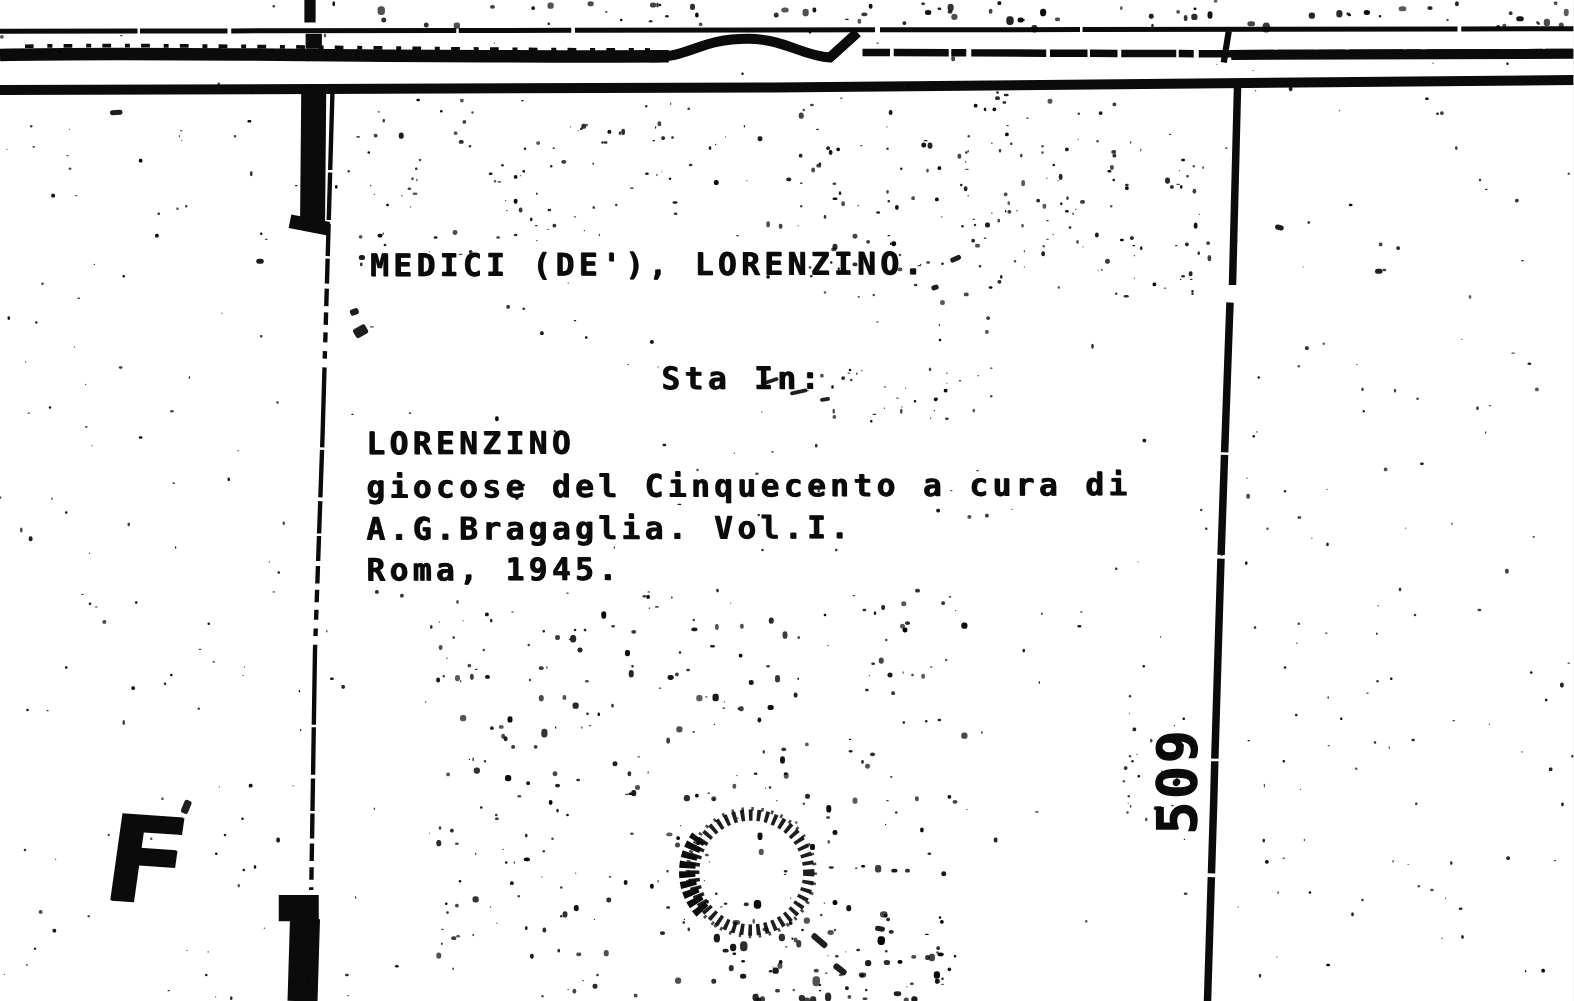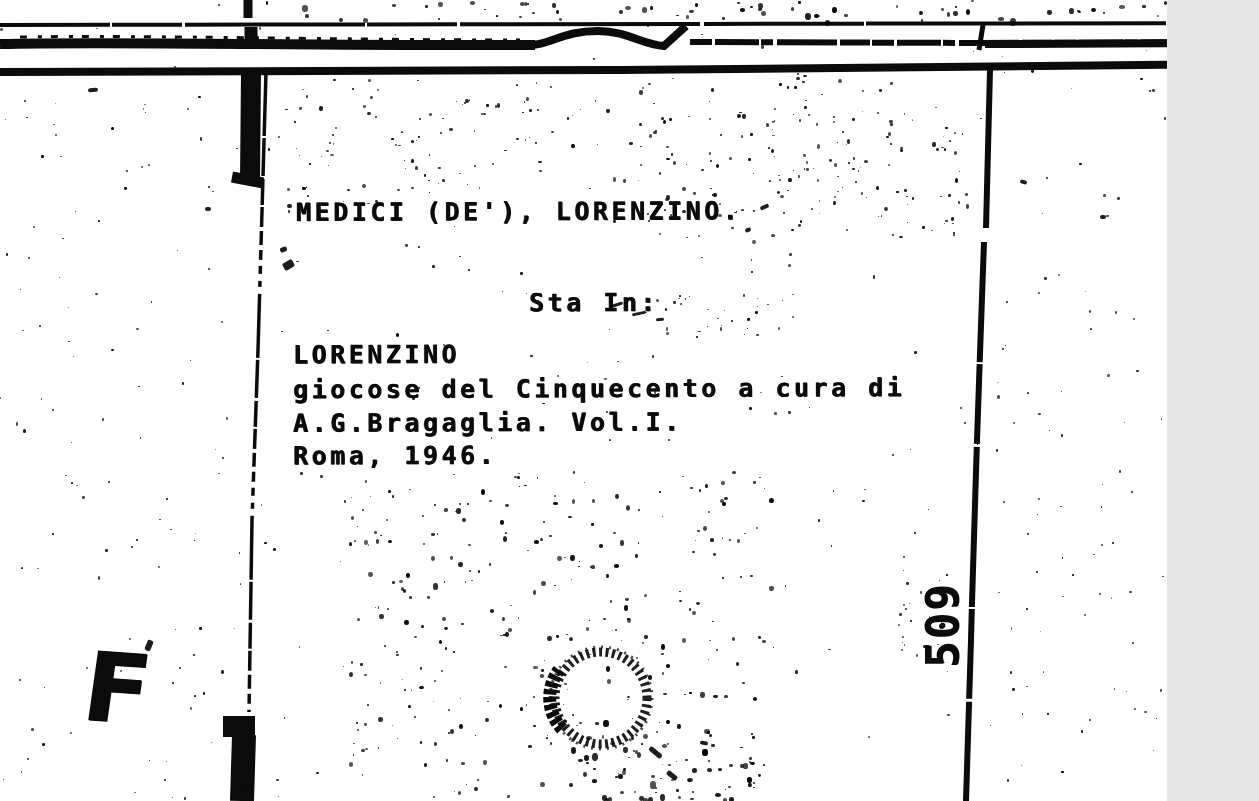"MEDICI (DE'), LORENZINO." #stage { width: 1167px -> 1259px }
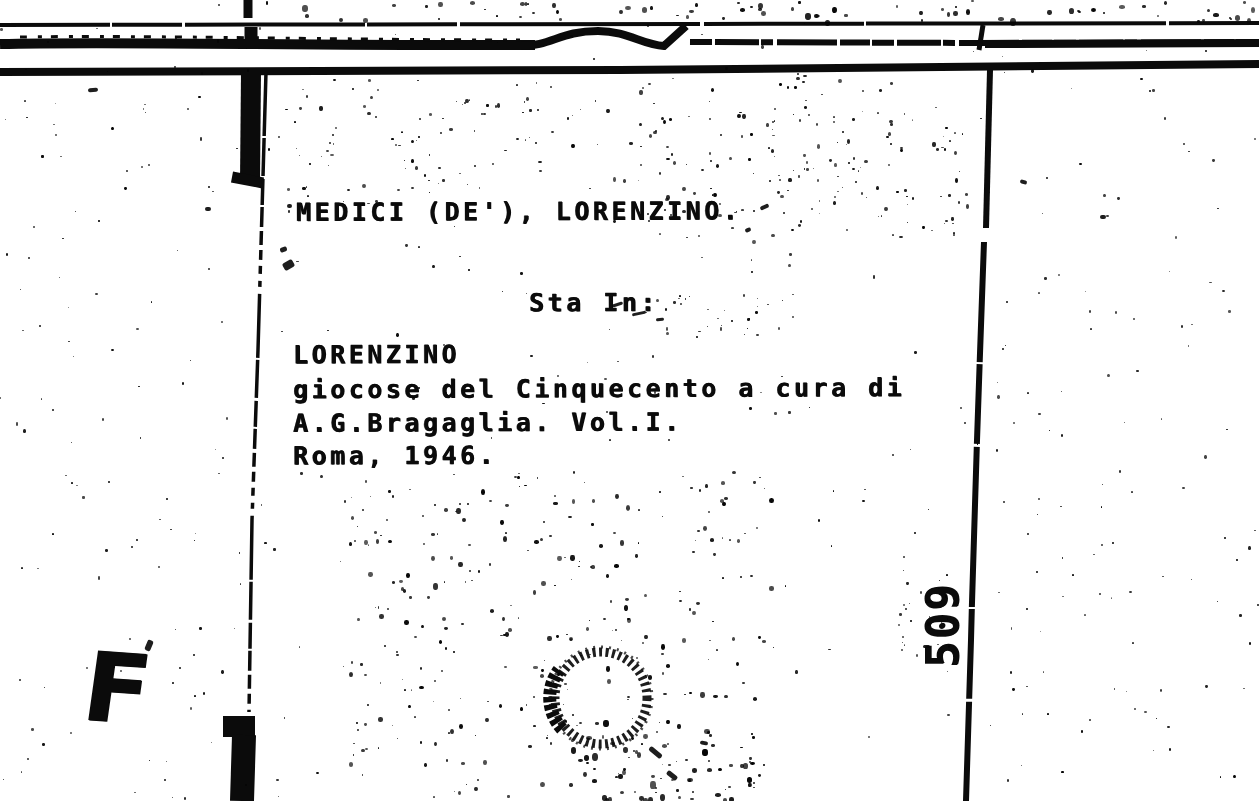"Roma, 1946." div.tw { text: 1946 -> 1945 }
